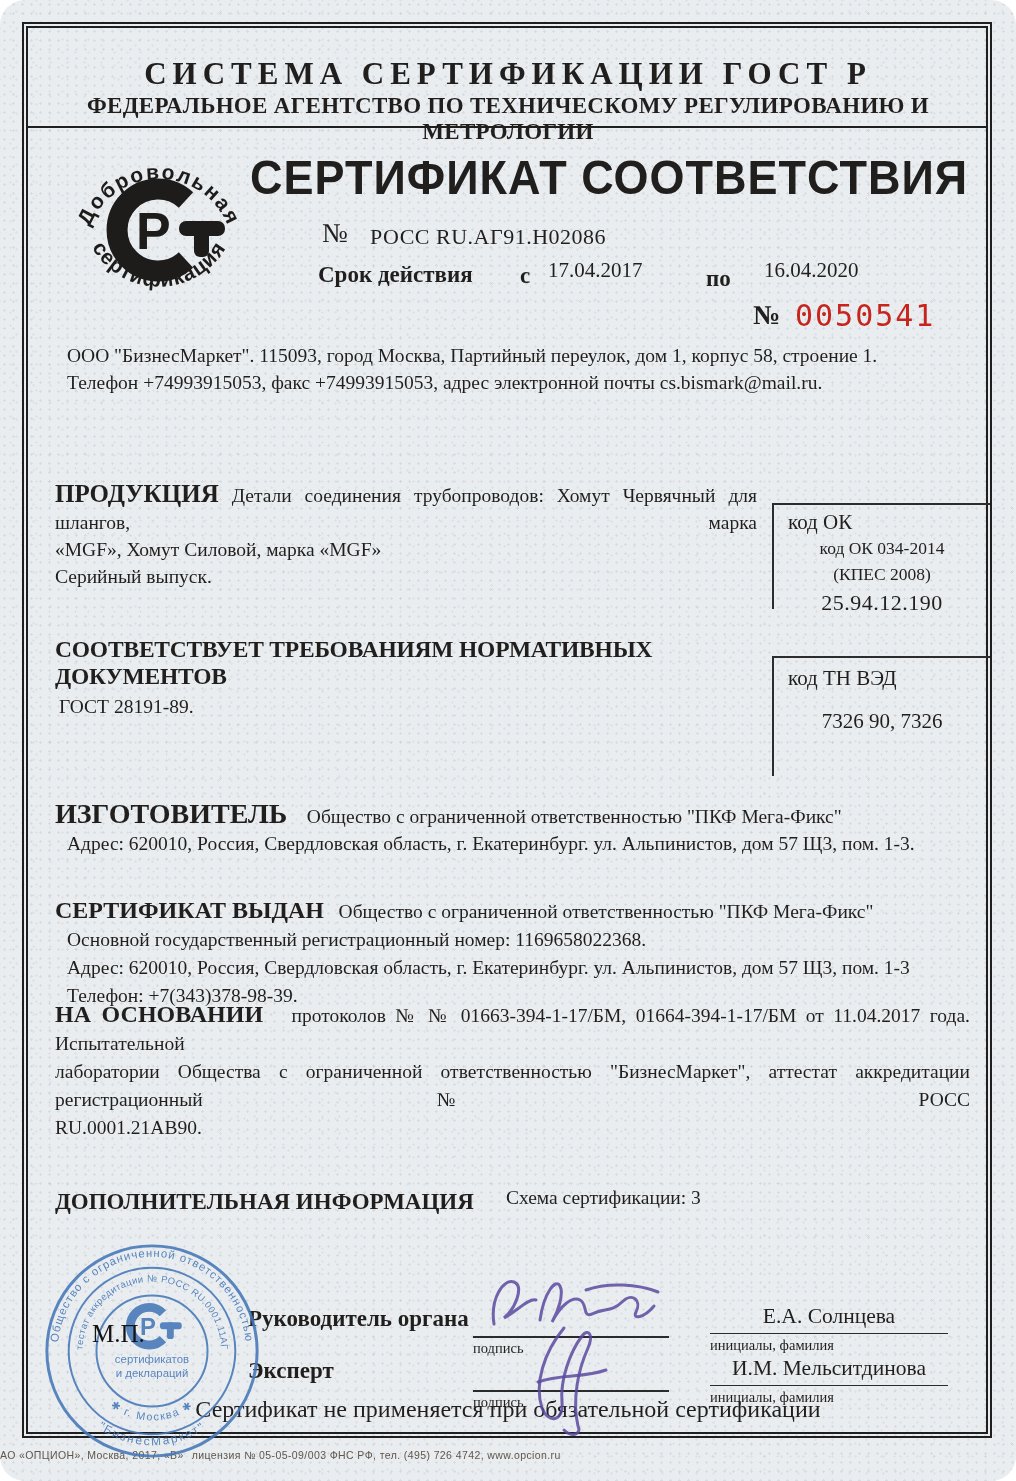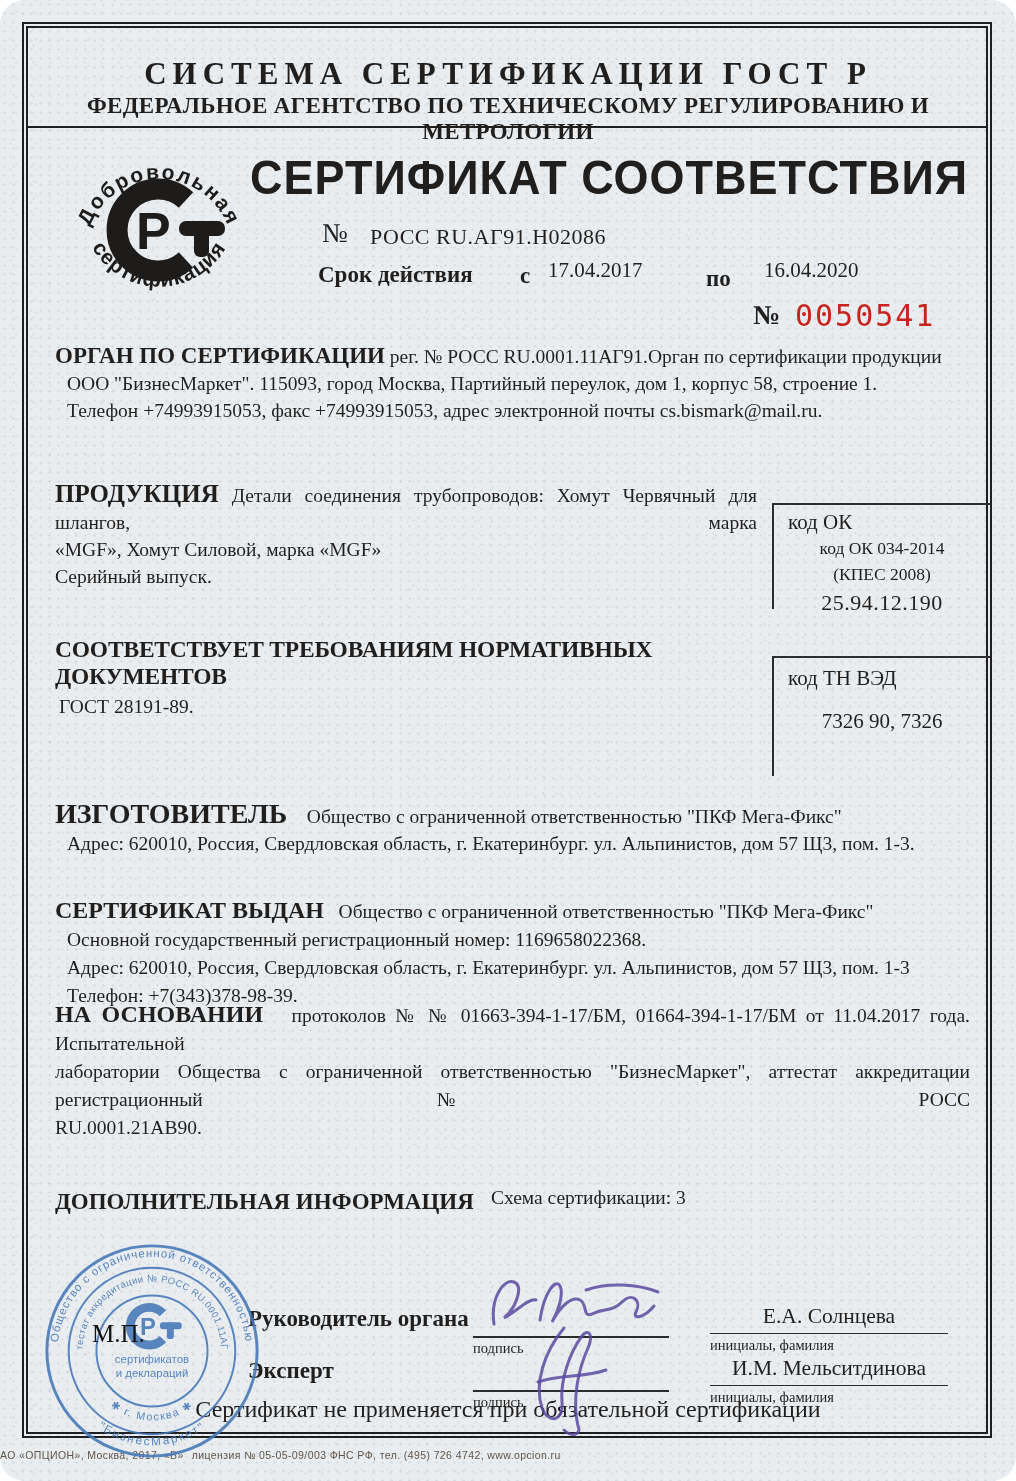"ОРГАН ПО СЕРТИФИКАЦИИ рег. №" div { html: <div><span>ОРГАН ПО СЕРТИФИКАЦИИ</span> <span>рег. № РОСС RU.0001.11АГ91.Орган по сертификации продукции</span></div> -> none }
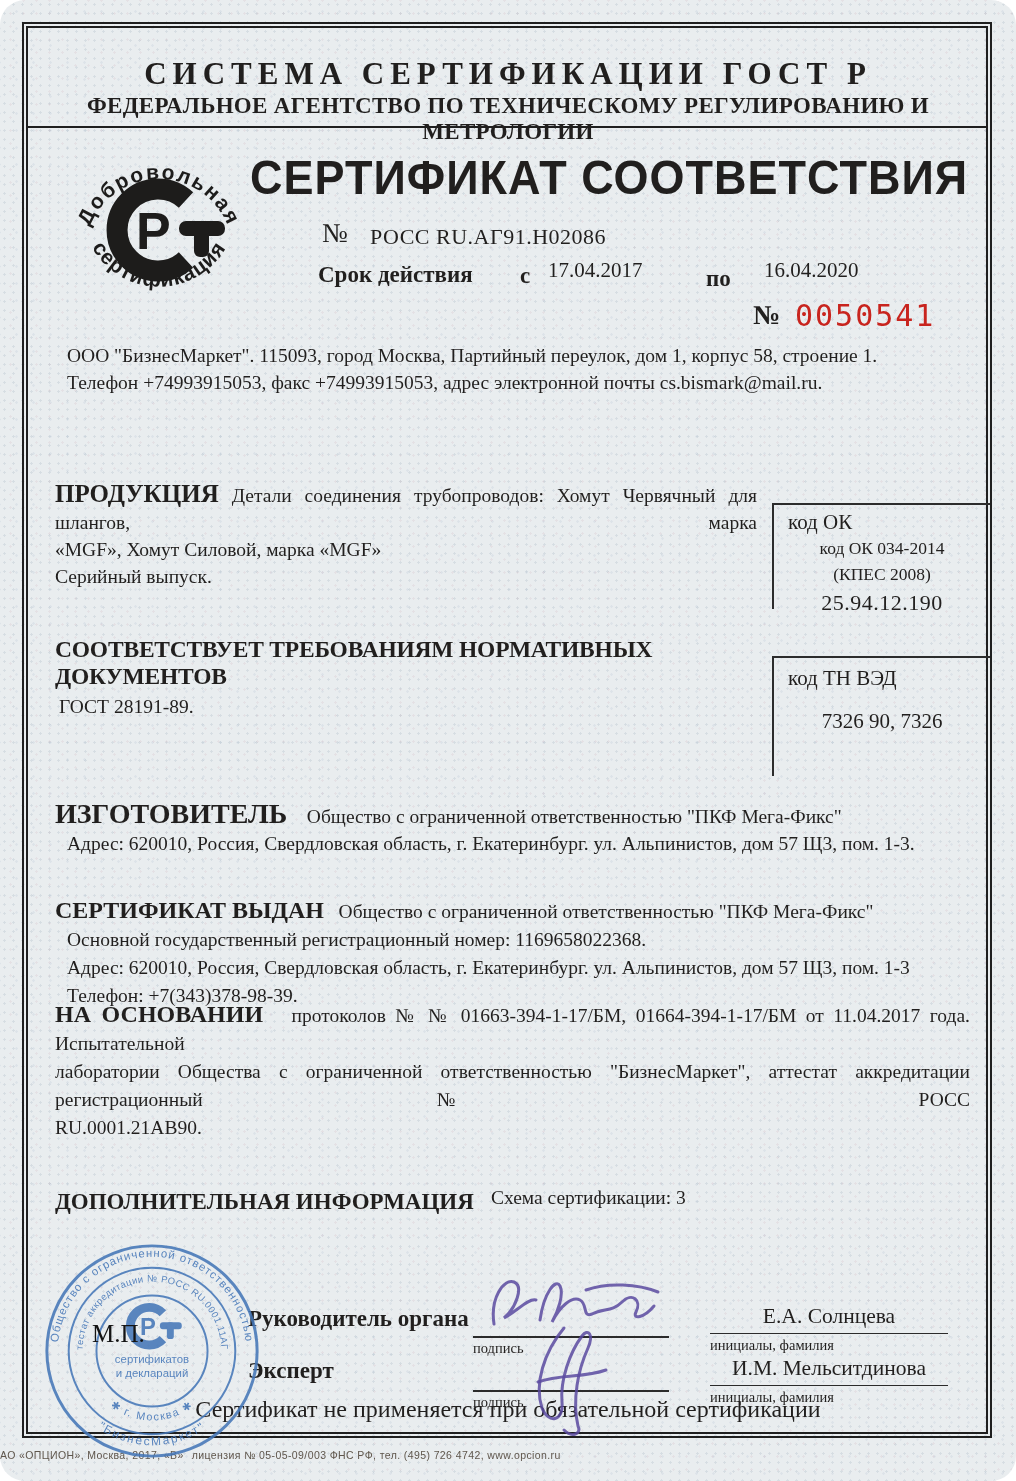"Схема сертификации: 3" .sec-addinfo .inline-val { margin-left: 17px -> 32px }
